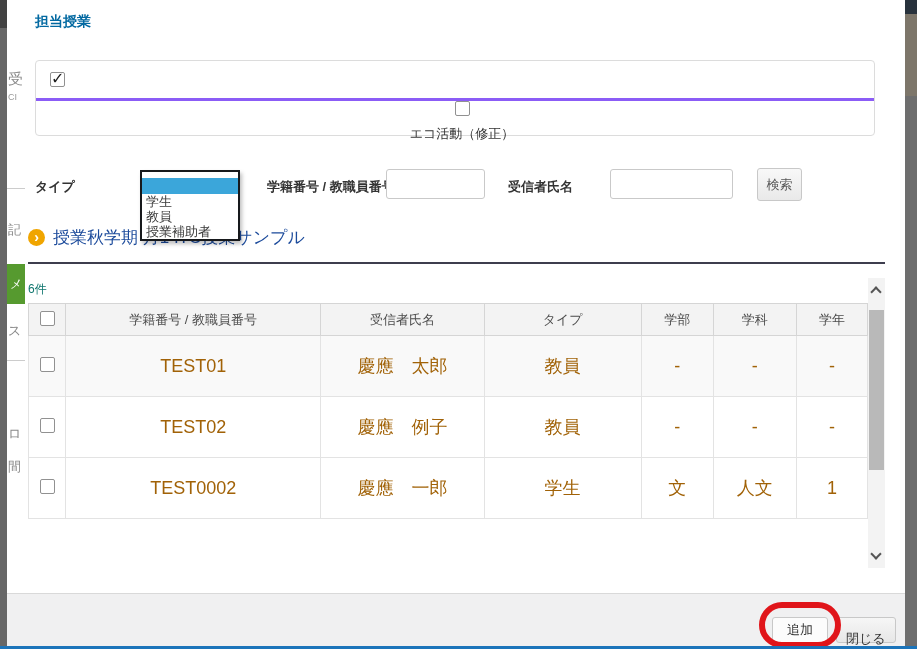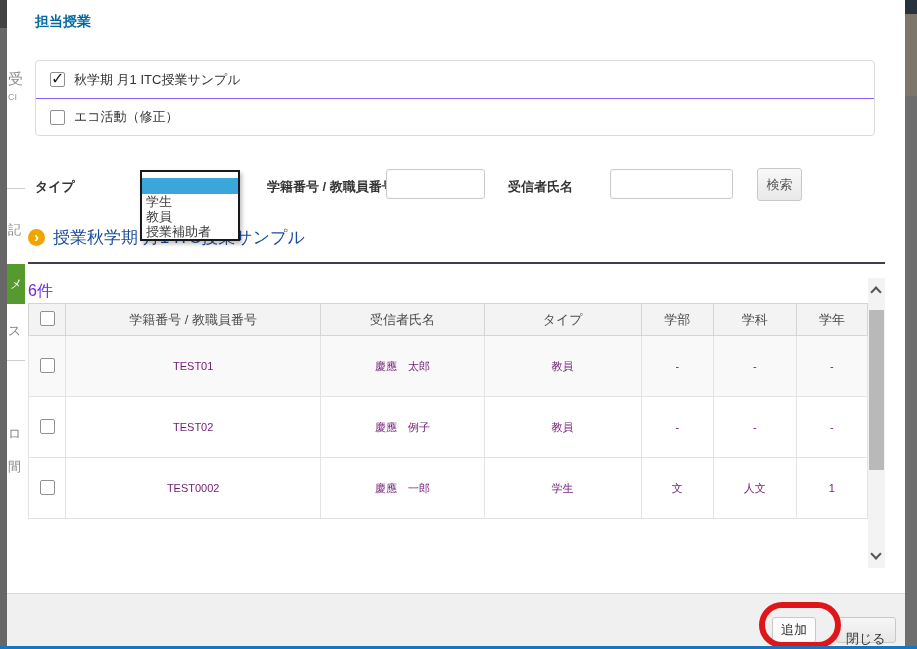"秋学期 月1 ITC授業サンプル" span { html: <span>秋学期 月1 ITC授業サンプル</span> -> none }
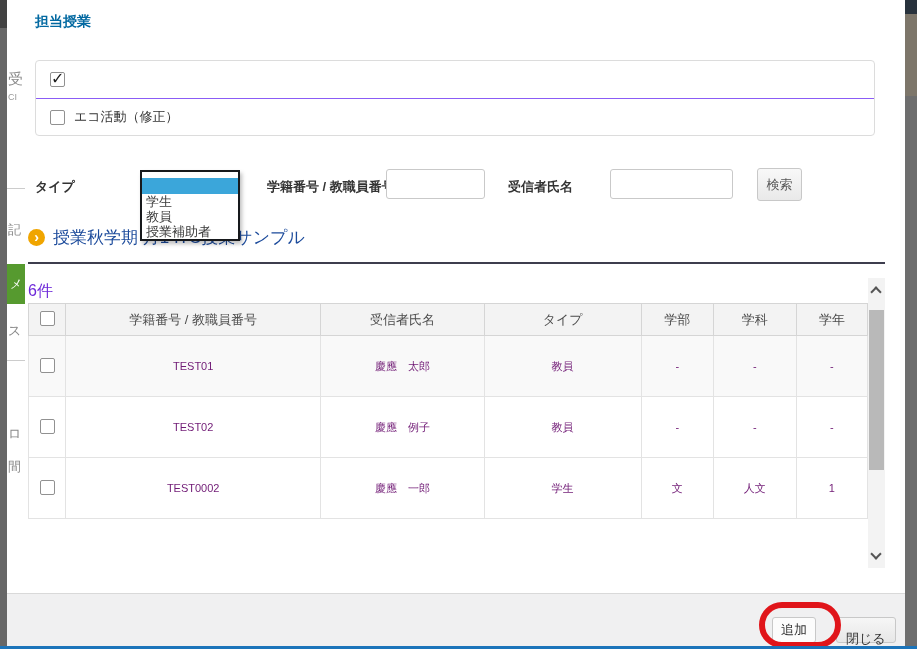"エコ活動（修正）" .class-row + .class-row { border-top: 1px solid #8b5cf6 -> 3px solid #8b5cf6; flex-direction: none -> column }
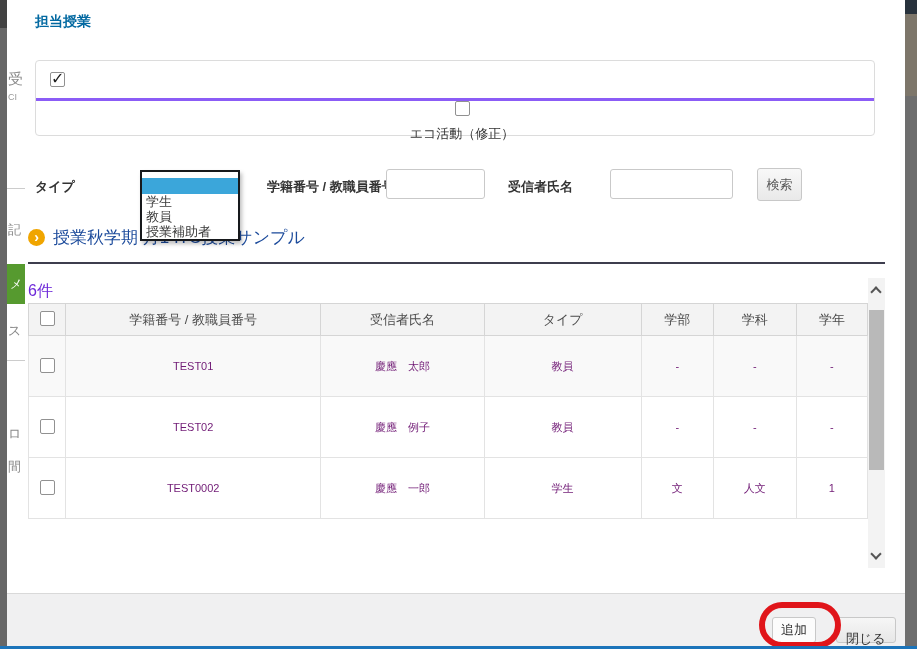"6件" .count { color: #6d28d9 -> #0f766e; font-size: 16px -> 12px }
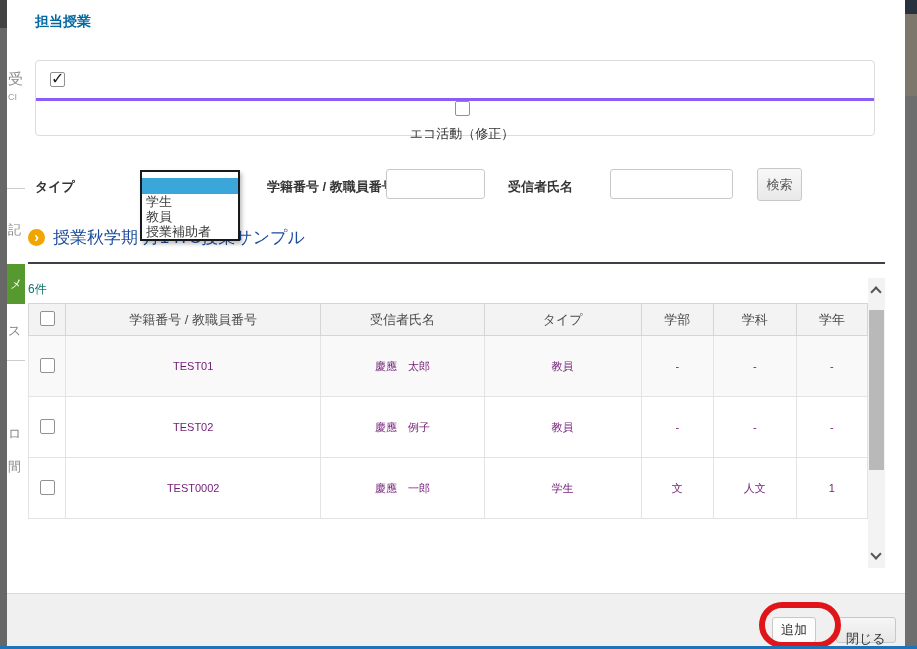"TEST01" table.recips td { color: #701a75 -> #a16207; font-size: 11px -> 18px }
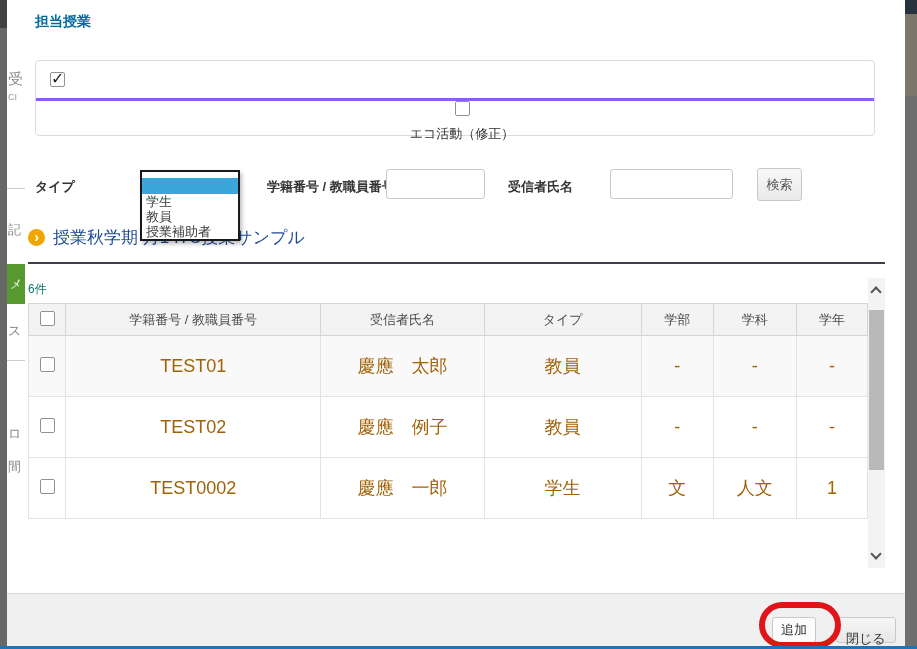"追加" .add-btn { padding: 0 8px -> 0 14px }
